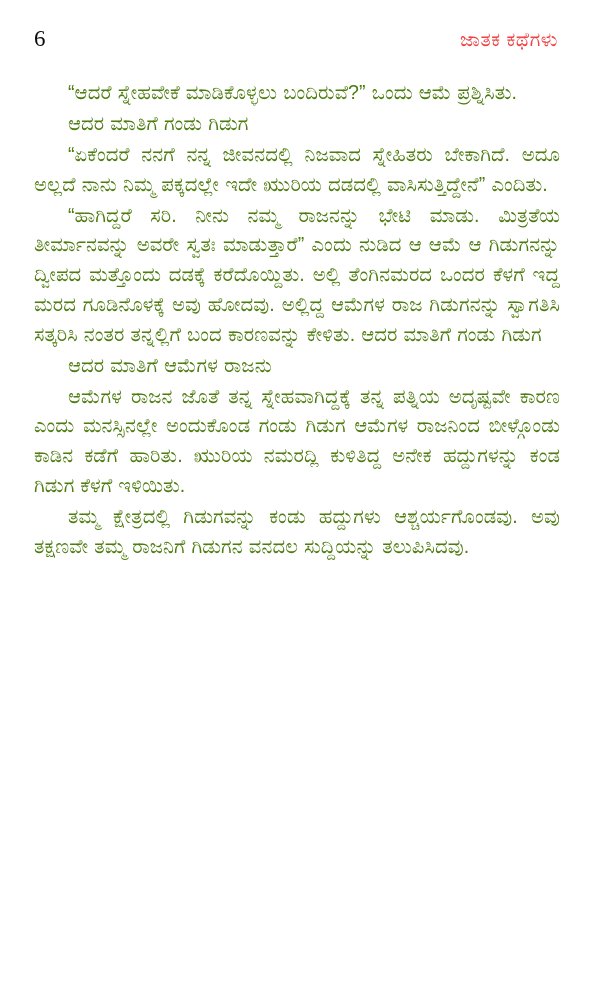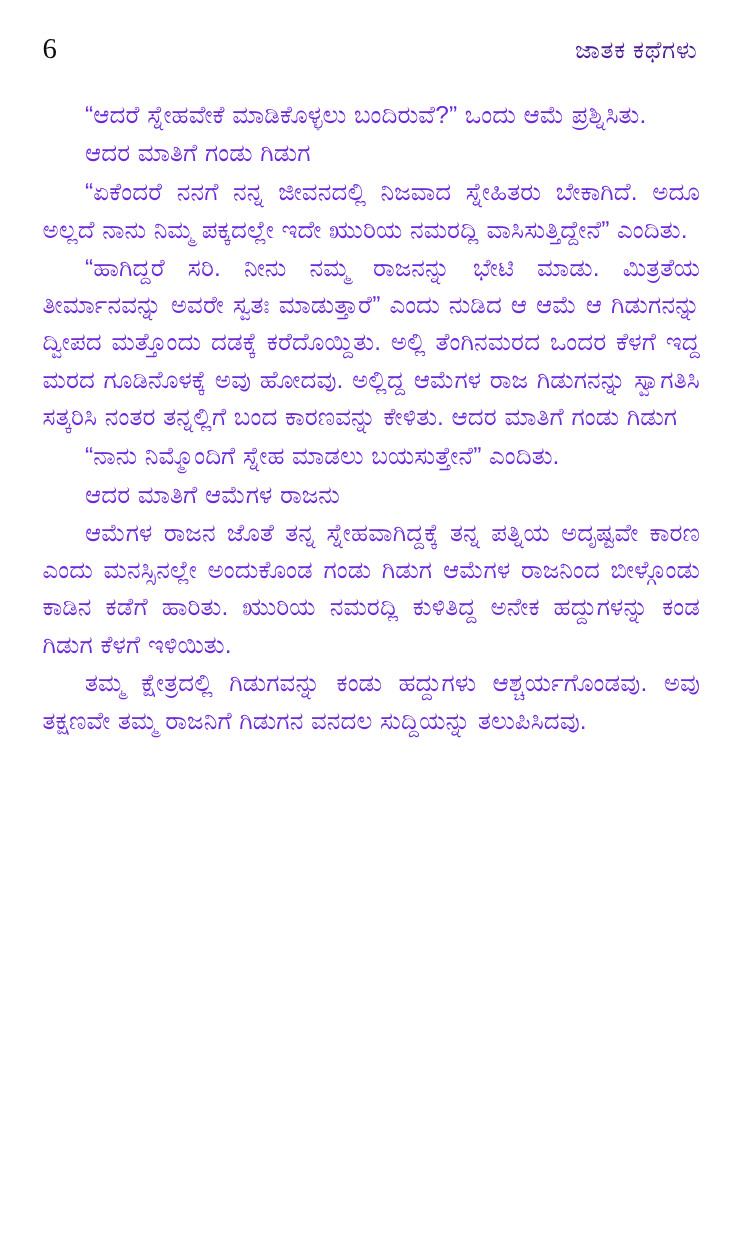"ಜಾತಕ ಕಥೆಗಳು" .running-head { color: #4c1d95 -> #ef4444 }
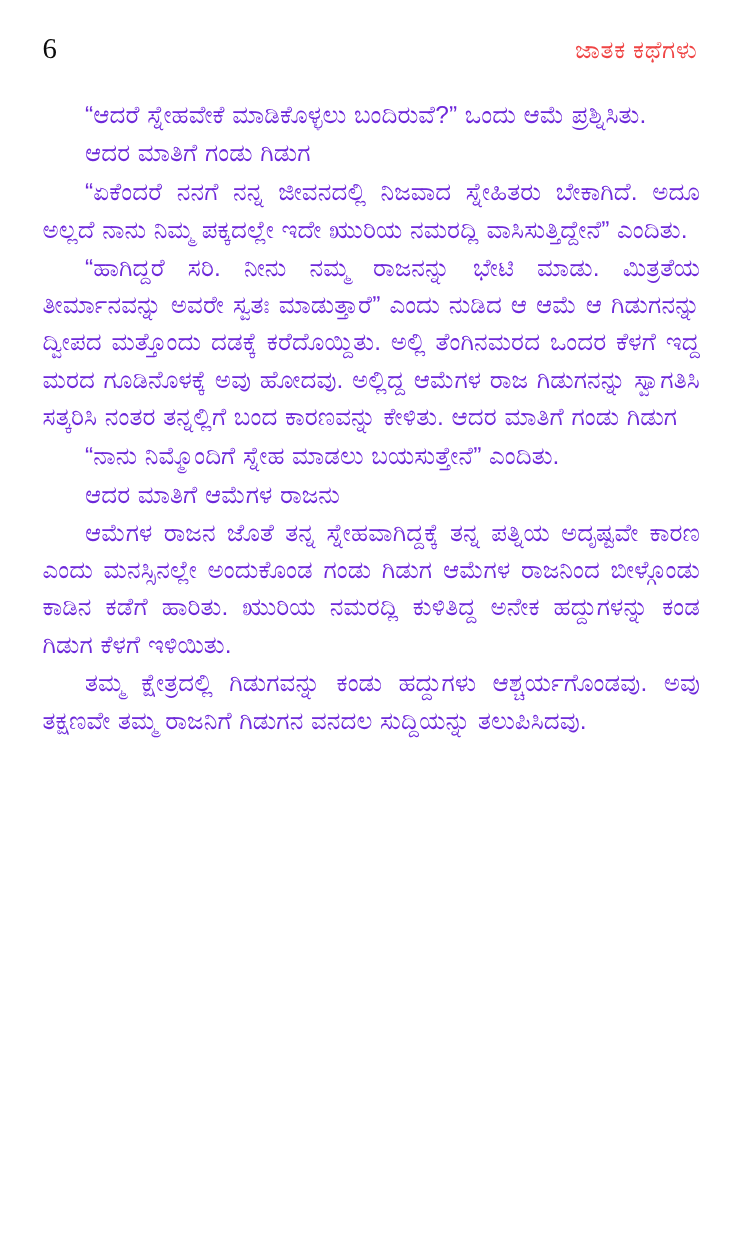"“ಆದರೆ ಸ್ನೇಹವೇಕೆ ಮಾಡಿಕೊಳ್ಳಲು ಬಂದಿರುವೆ?”" .body-text { color: #6d28d9 -> #4d7c0f }
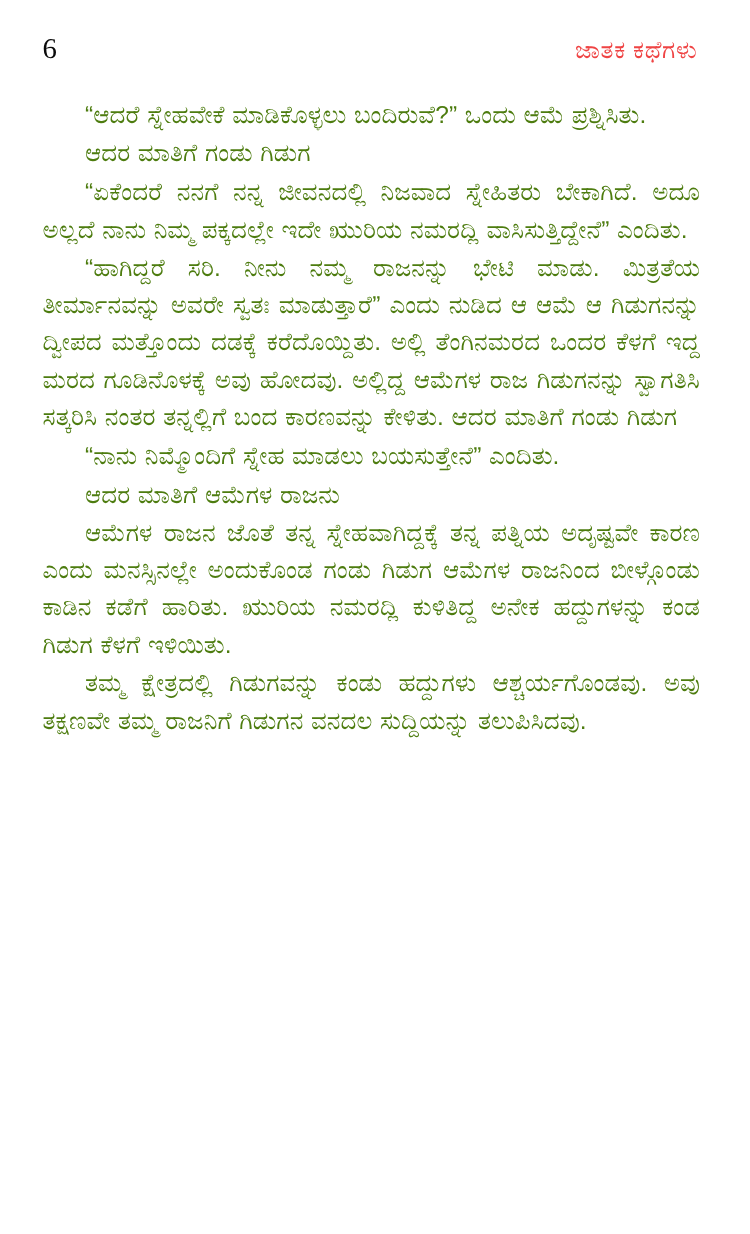"“ಏಕೆಂದರೆ ನನಗೆ ನನ್ನ ಜೀವನದಲ್ಲಿ ನಿಜವಾದ" p { text: ನಮರದ್ಲಿ -> ದಡದಲ್ಲಿ }
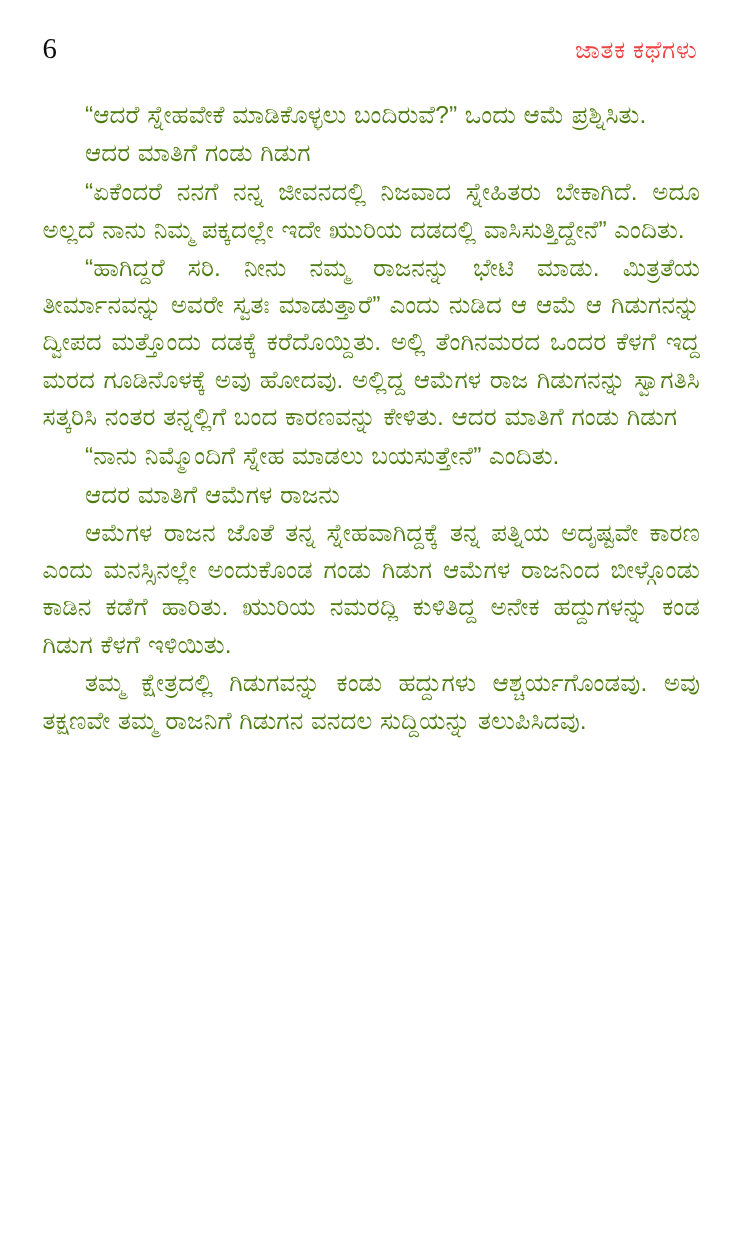"“ನಾನು ನಿಮ್ಮೊಂದಿಗೆ ಸ್ನೇಹ ಮಾಡಲು" p { html: <p>“ನಾನು ನಿಮ್ಮೊಂದಿಗೆ ಸ್ನೇಹ ಮಾಡಲು ಬಯಸುತ್ತೇನೆ” ಎಂದಿತು.</p> -> none }
